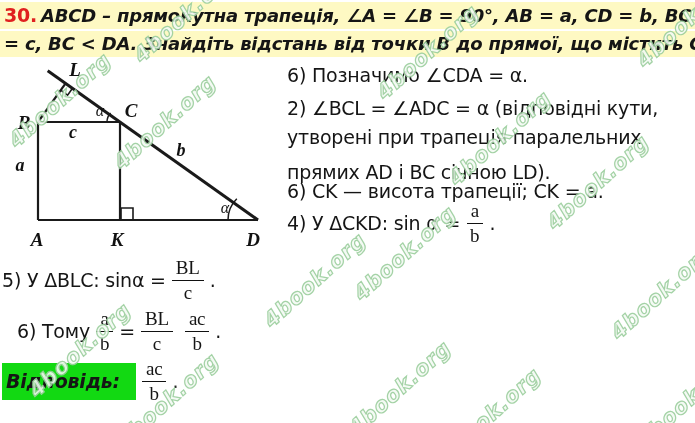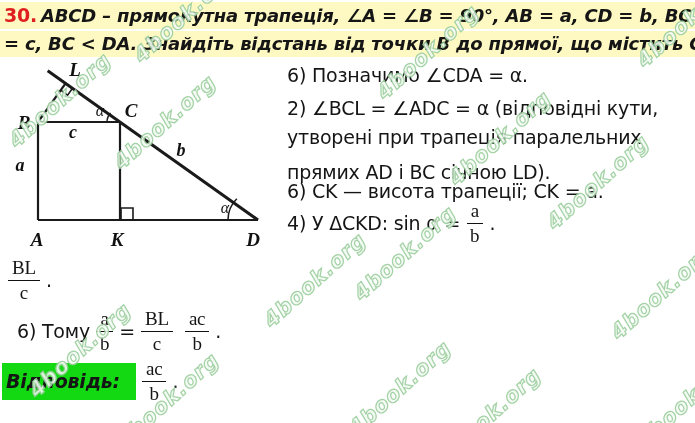"5) У ΔBLC: sinα =" span { html: none -> <span>5) У ΔBLC: sinα =</span> }
